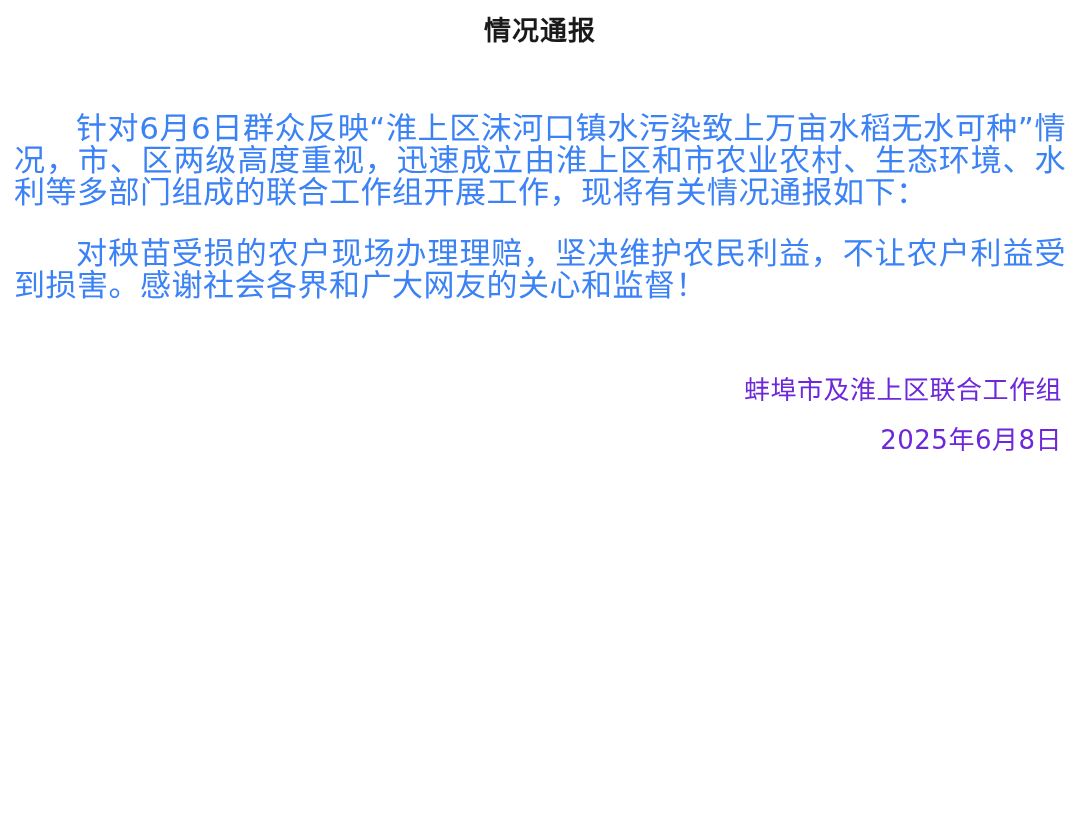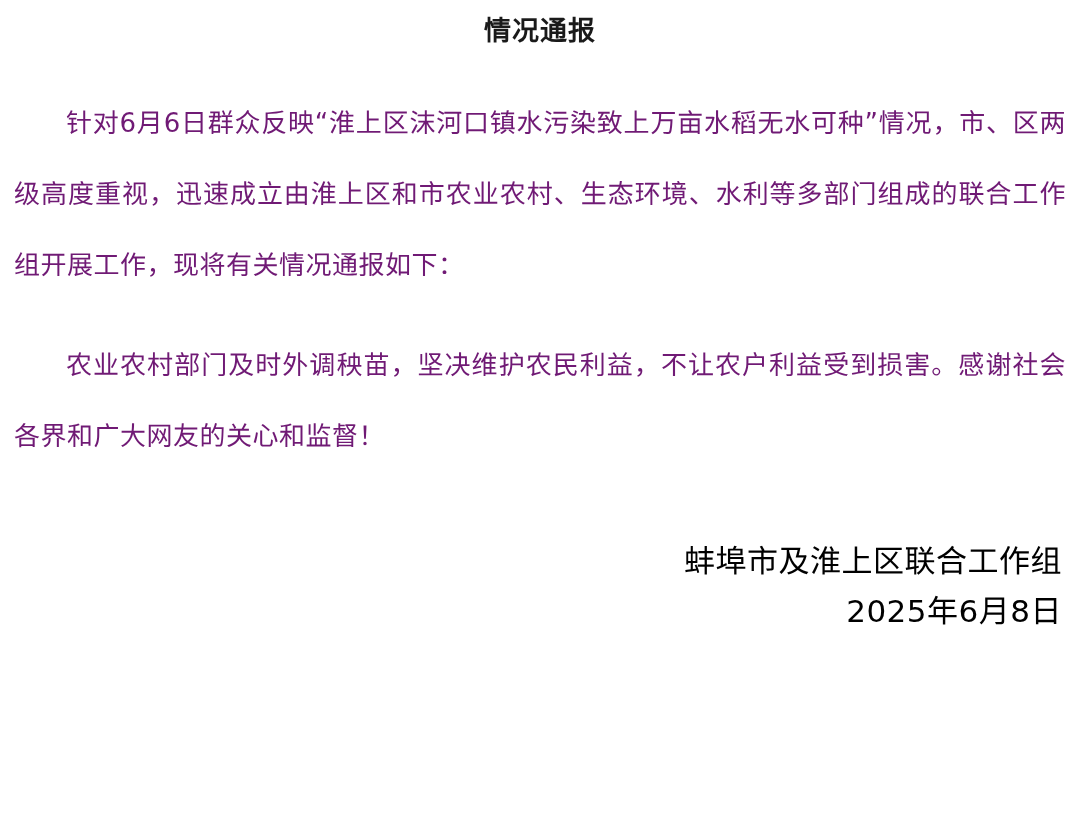"情况通报" .doc-title { margin-bottom: 40px -> 64px }
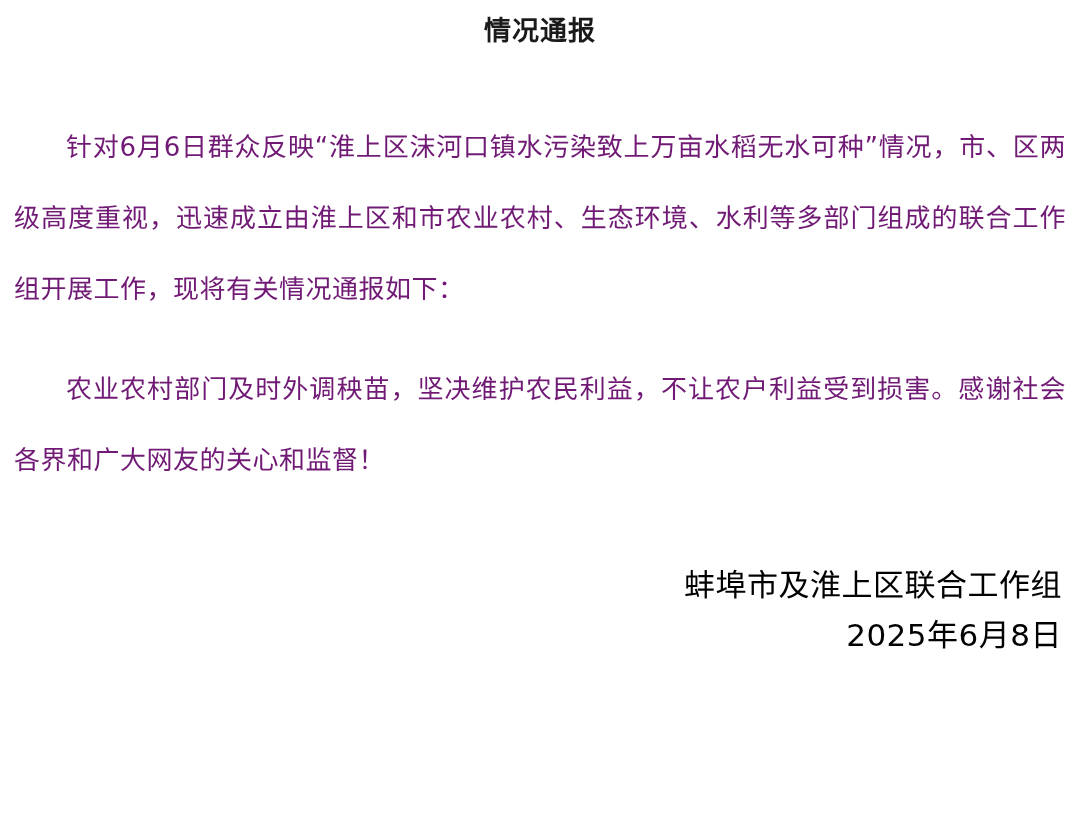"针对6月6日群众反映“淮上区沫河口镇水污染致上万亩水稻无水可种”情况，市、区两级" .doc-body p { color: #701a75 -> #3b82f6; font-size: 26px -> 31px; line-height: 71px -> 32px }
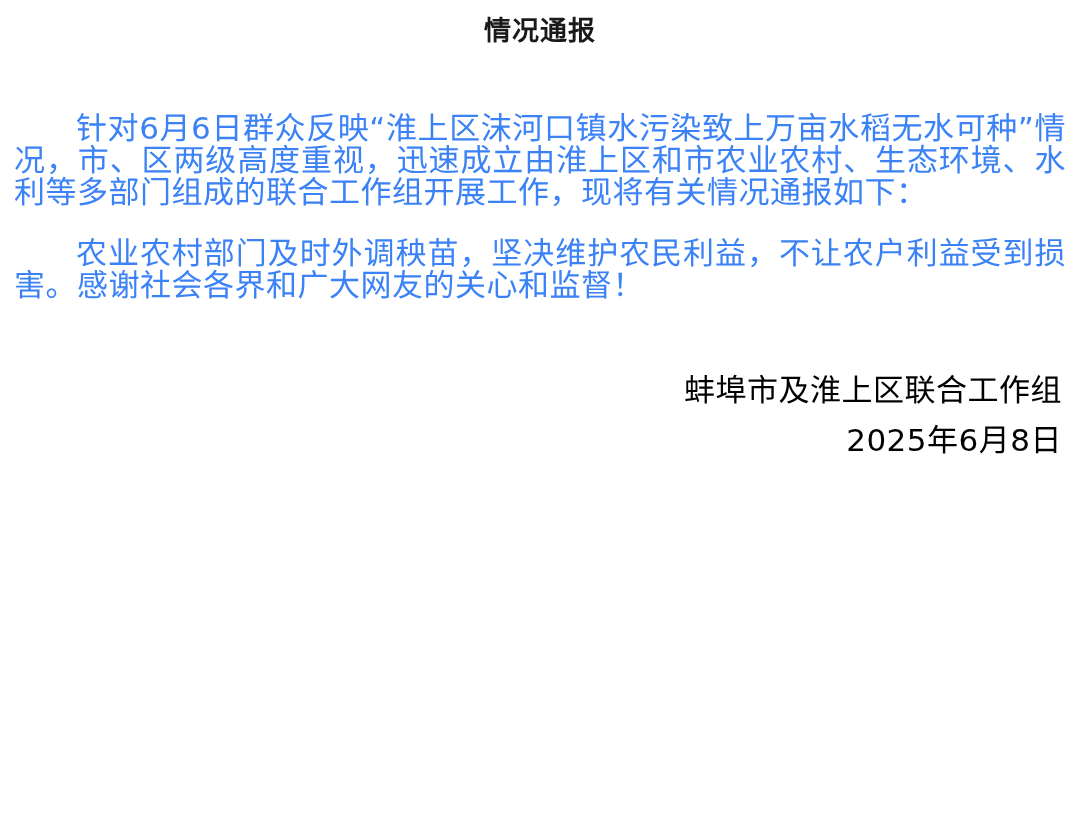"农业农村部门及时外调秧苗，坚决维护农民利益，不让农户利益受到损害。感谢社会各界和" p { text: 农业农村部门及时外调秧苗 -> 对秧苗受损的农户现场办理理赔 }
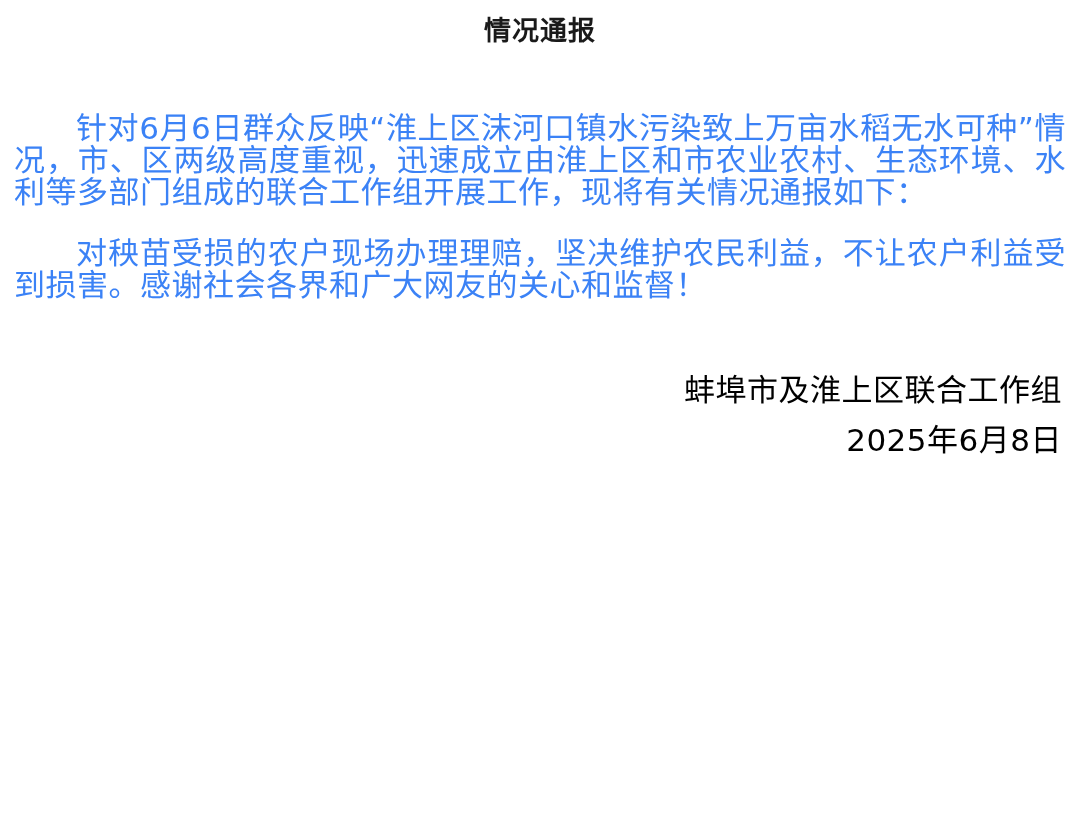"蚌埠市及淮上区联合工作组" .doc-sign .sign-line { color: #000000 -> #6d28d9; font-size: 31px -> 26px }
